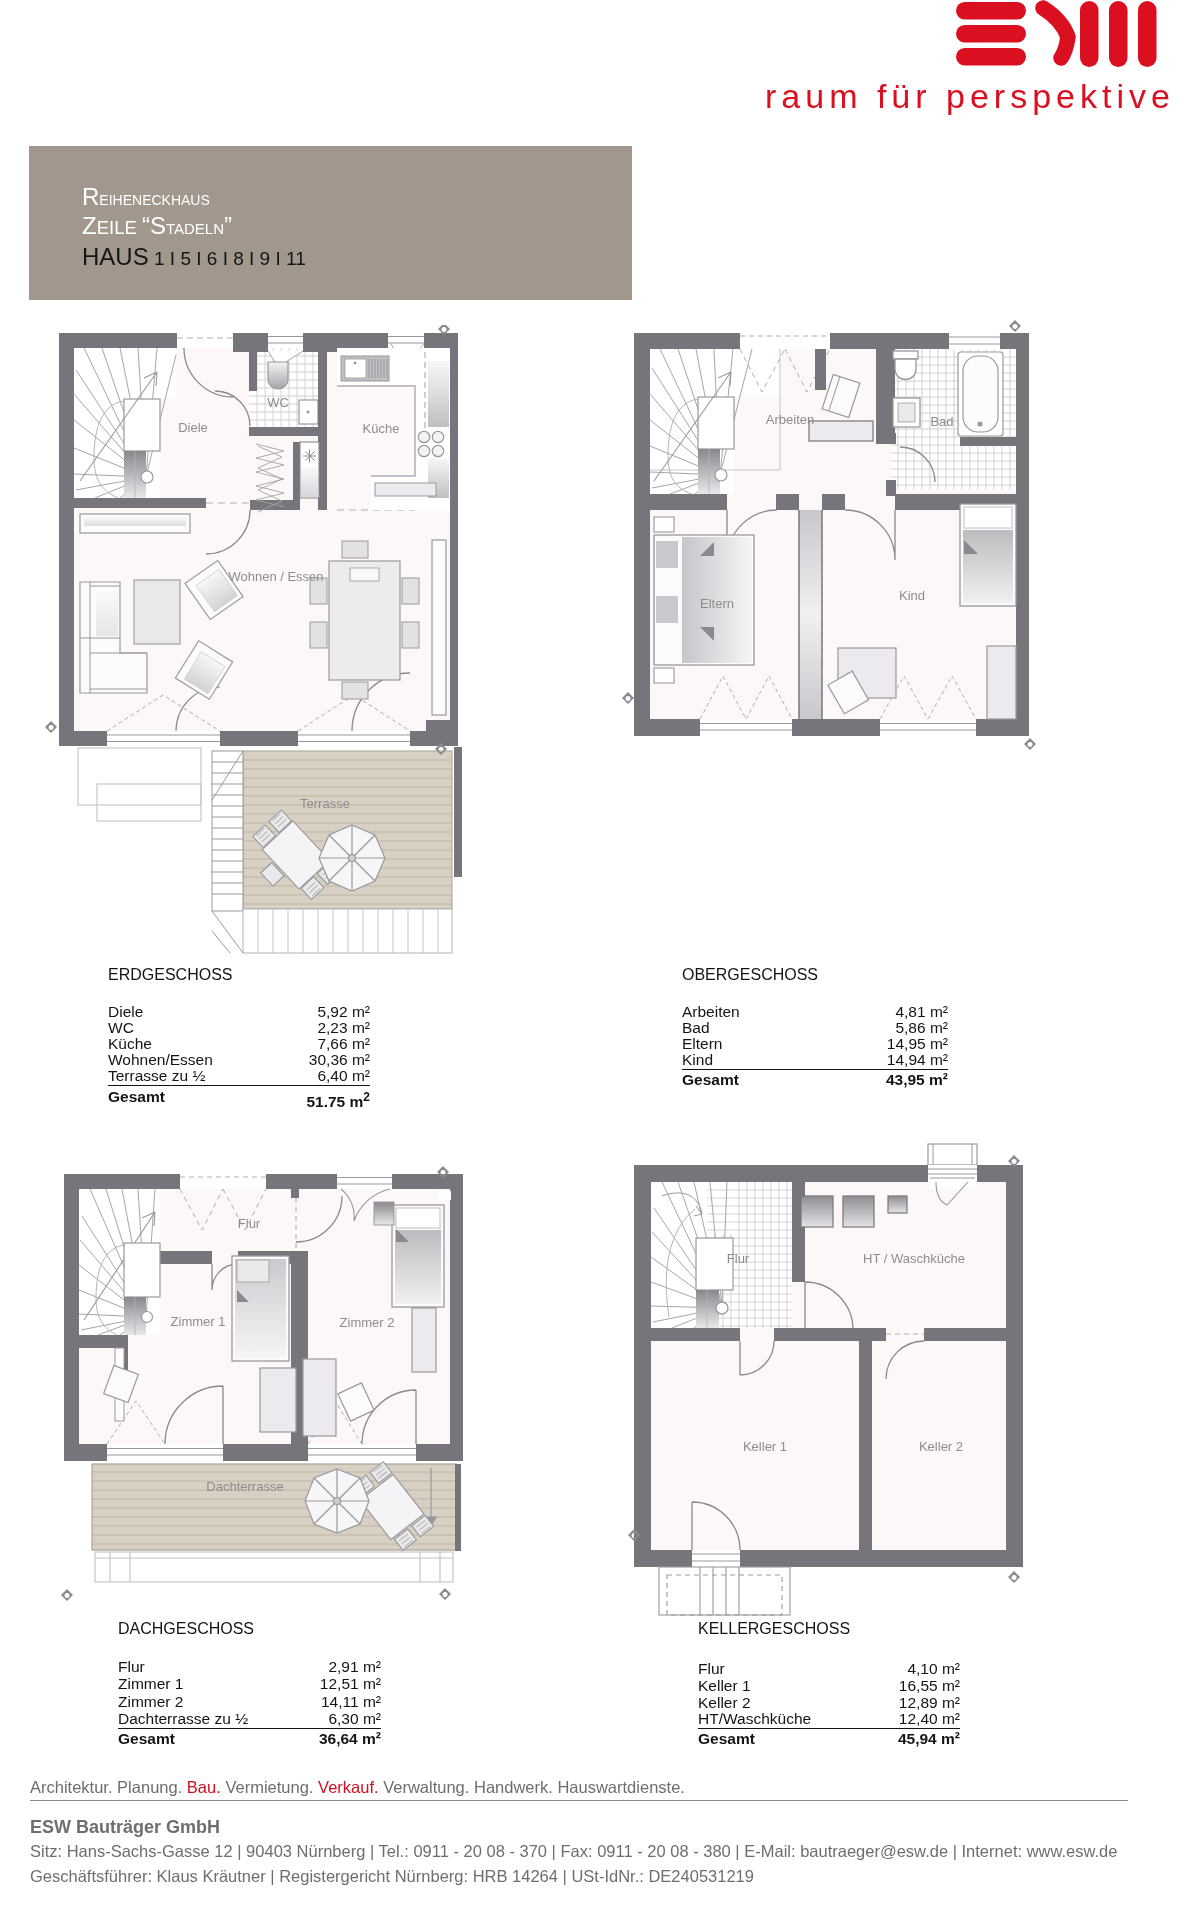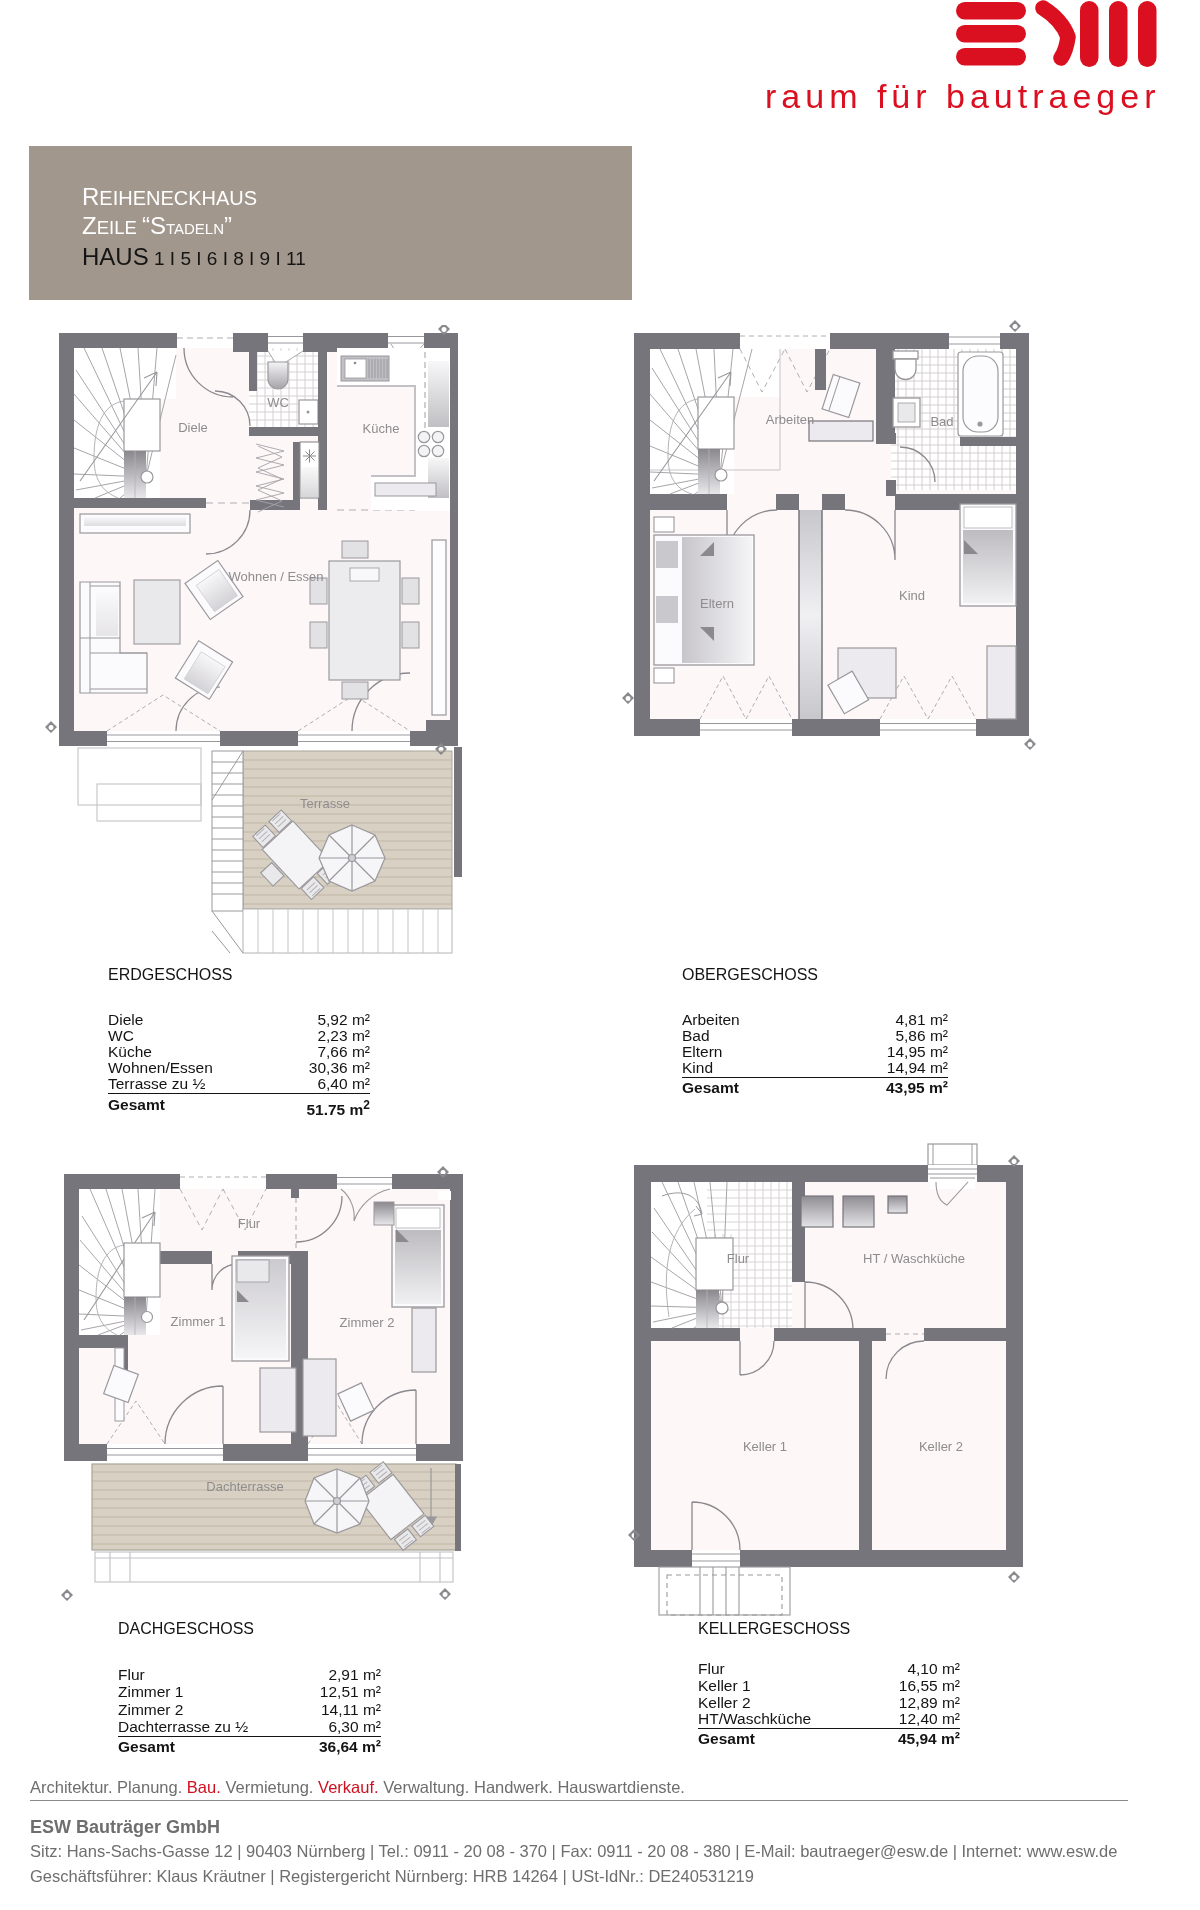"raum für bautraeger" div.abs { text: bautraeger -> perspektive }
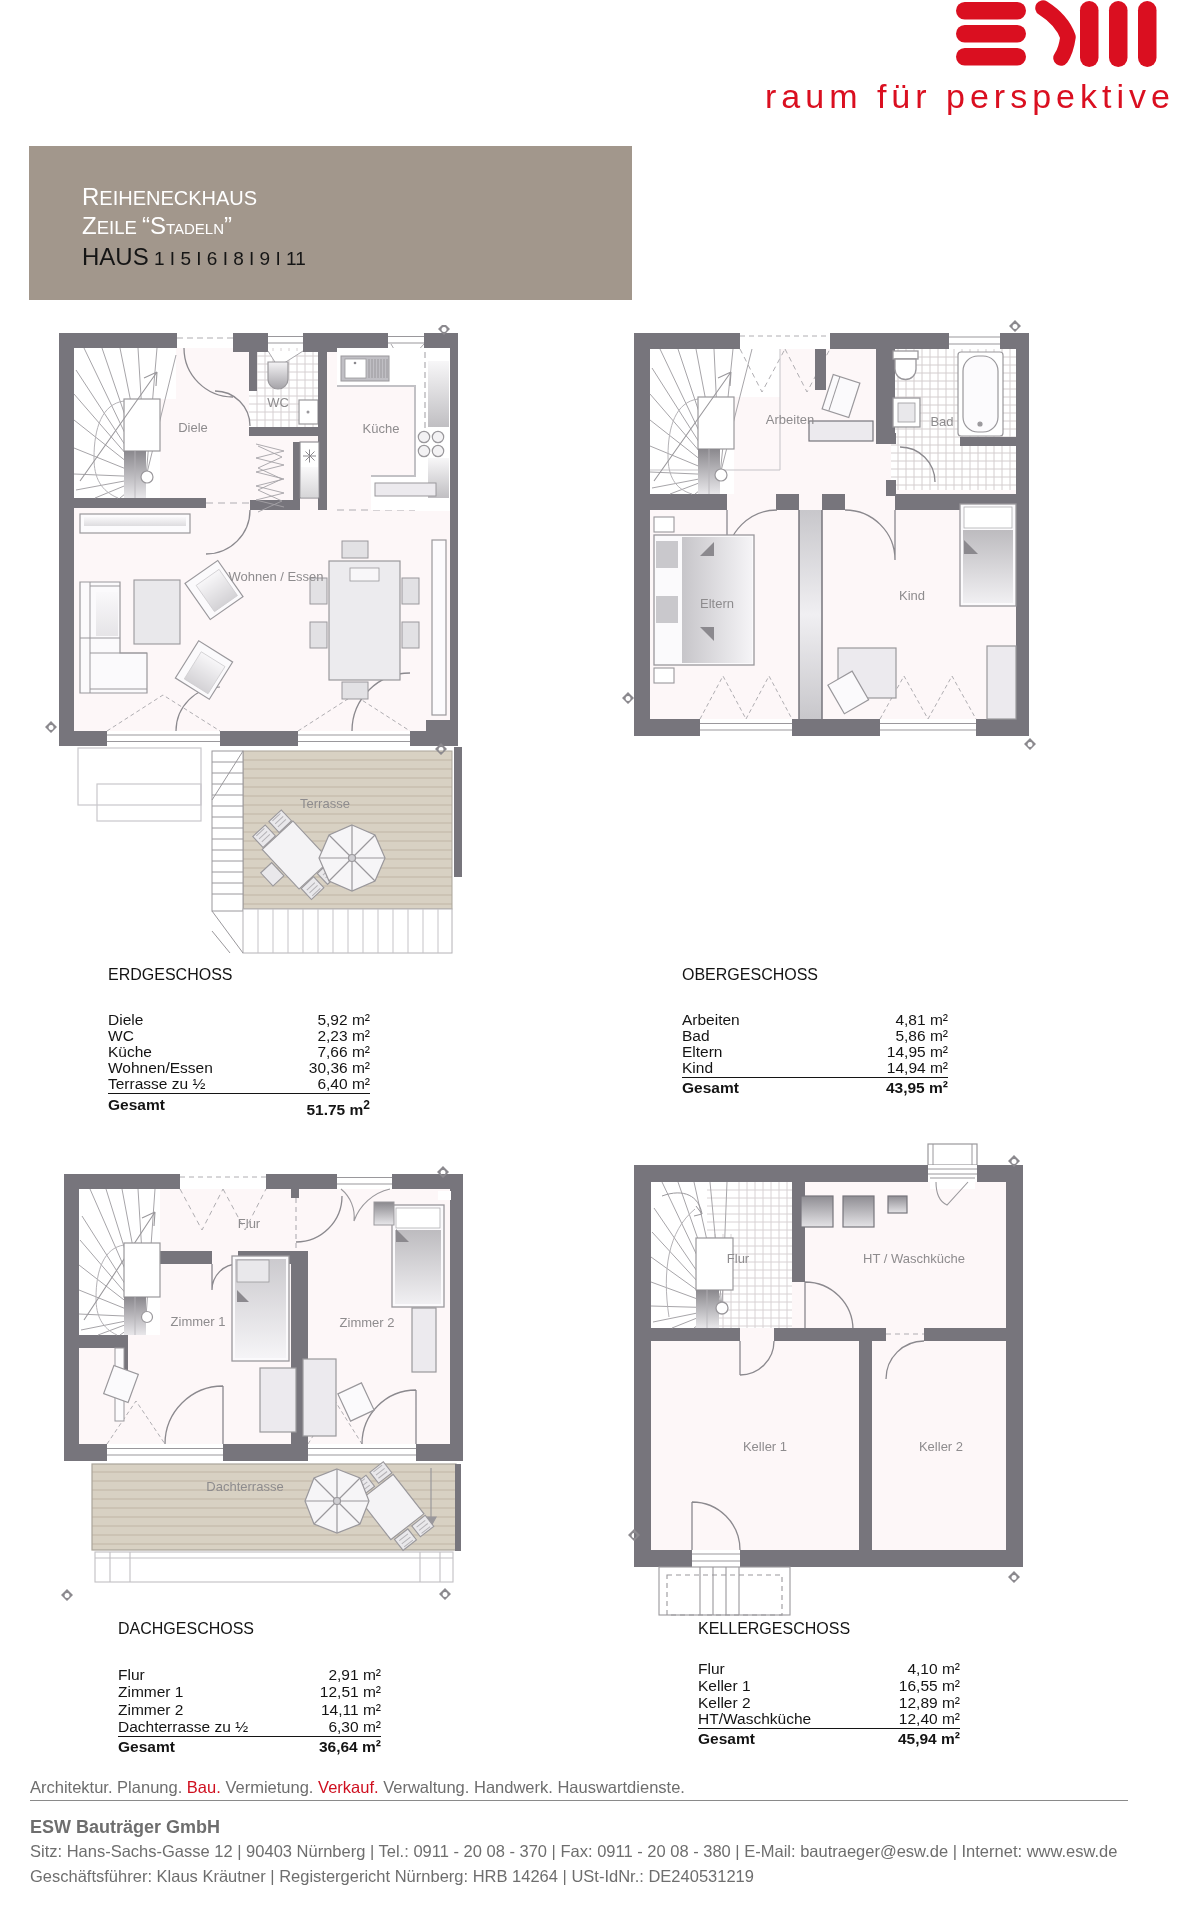"EIHENECKHAUS" span { font-size: 20px -> 14px }
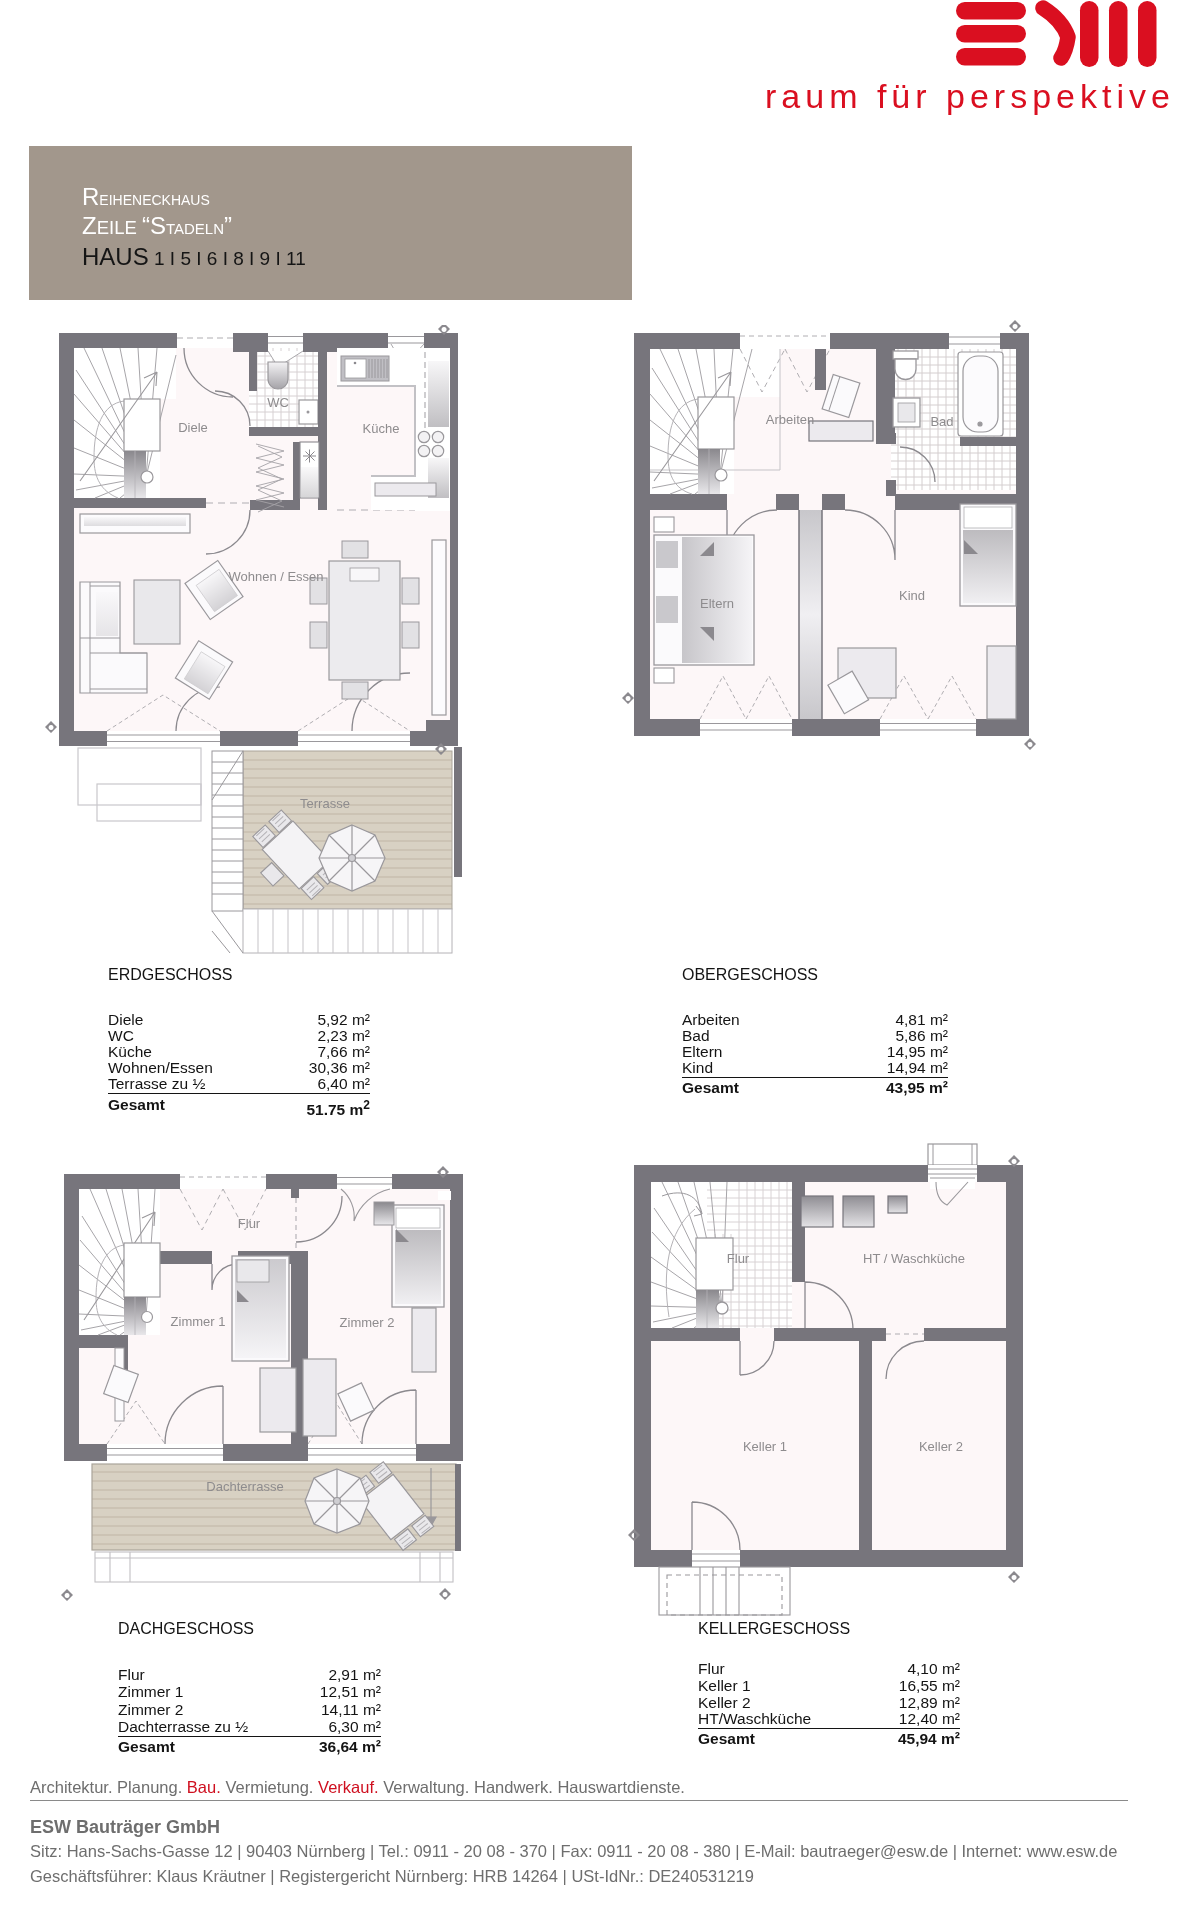"ERDGESCHOSS" .tbl .ttl { margin-bottom: 28px -> 20px }
